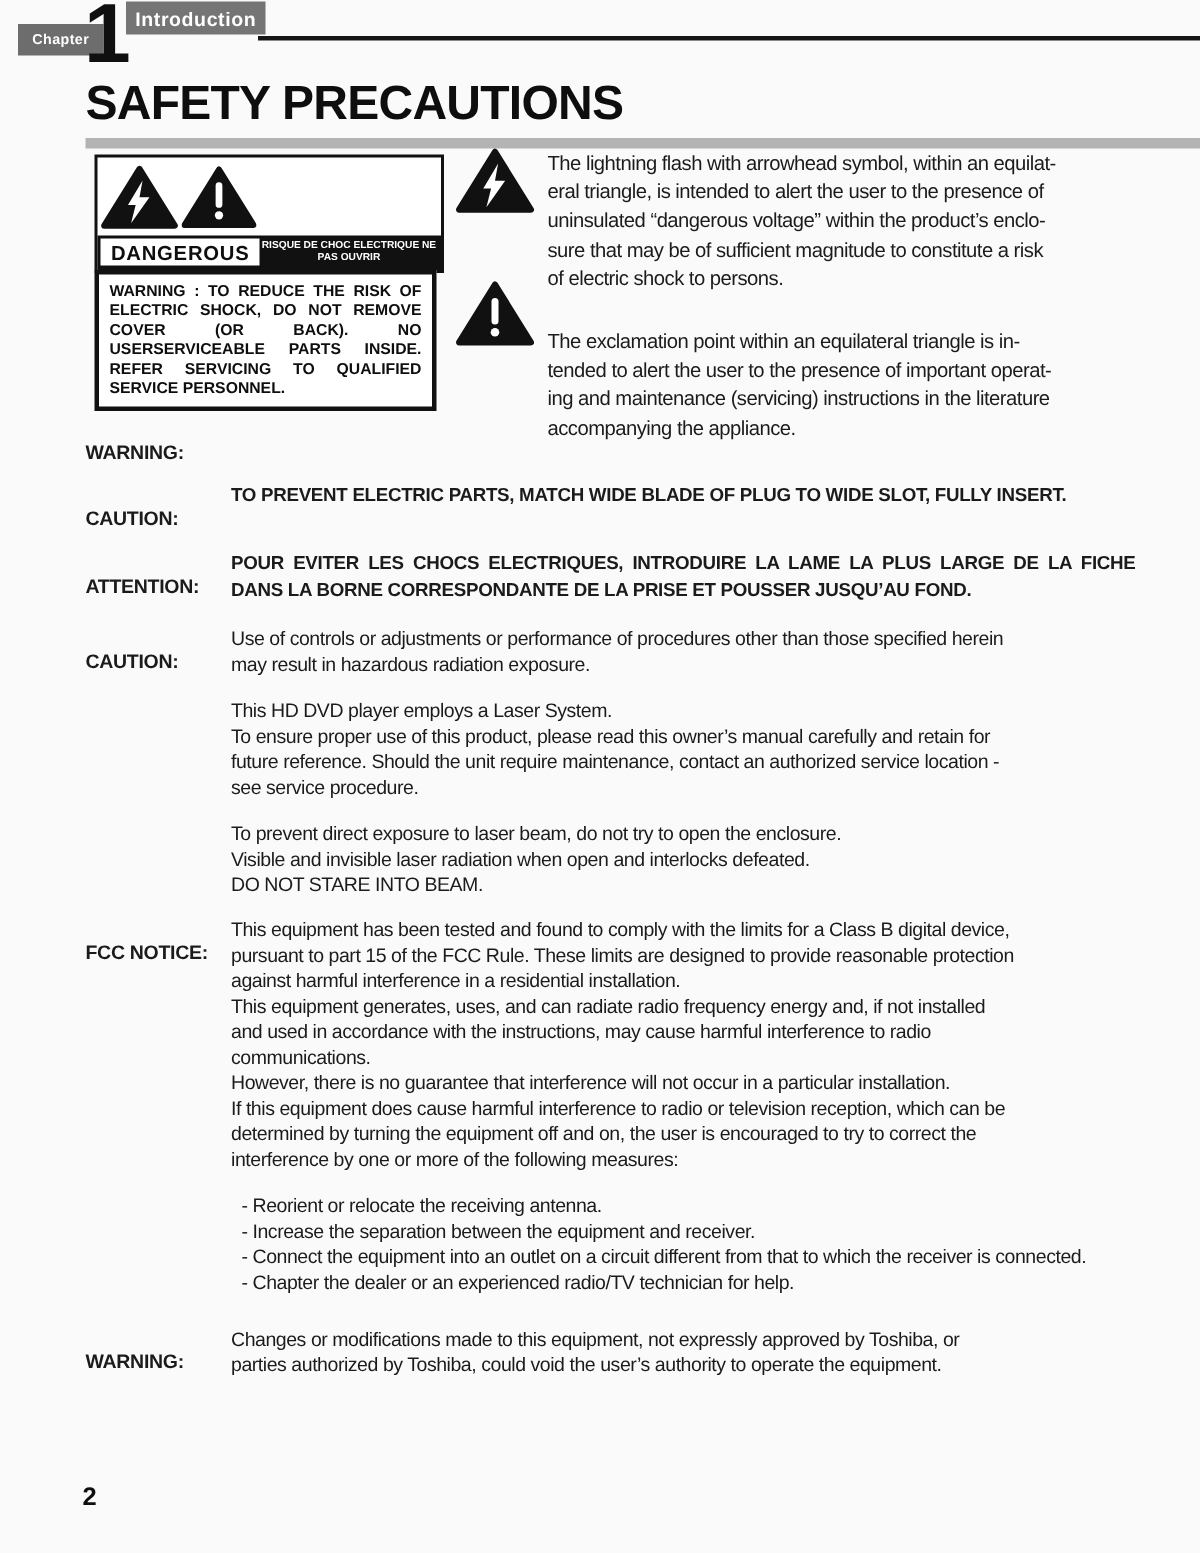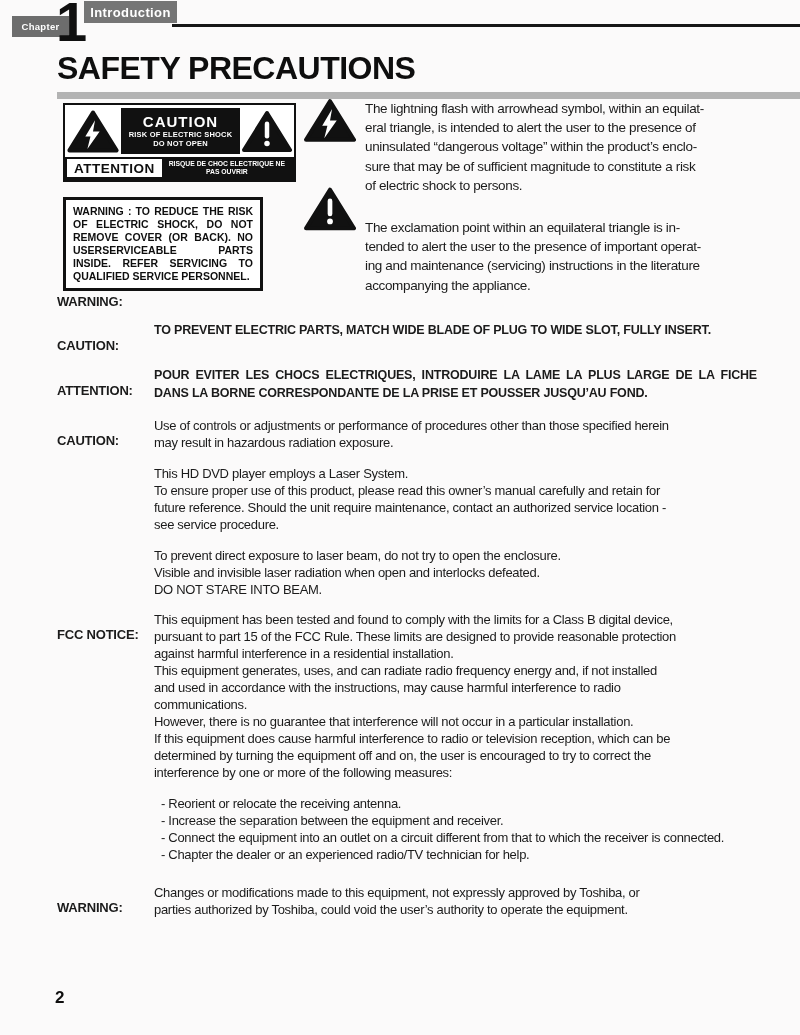"CAUTION" div.plate-center { html: <div> <div>CAUTION</div> <div>RISK OF ELECTRIC SHOCK</div> <div>DO NOT OPEN</div> </div> -> none }
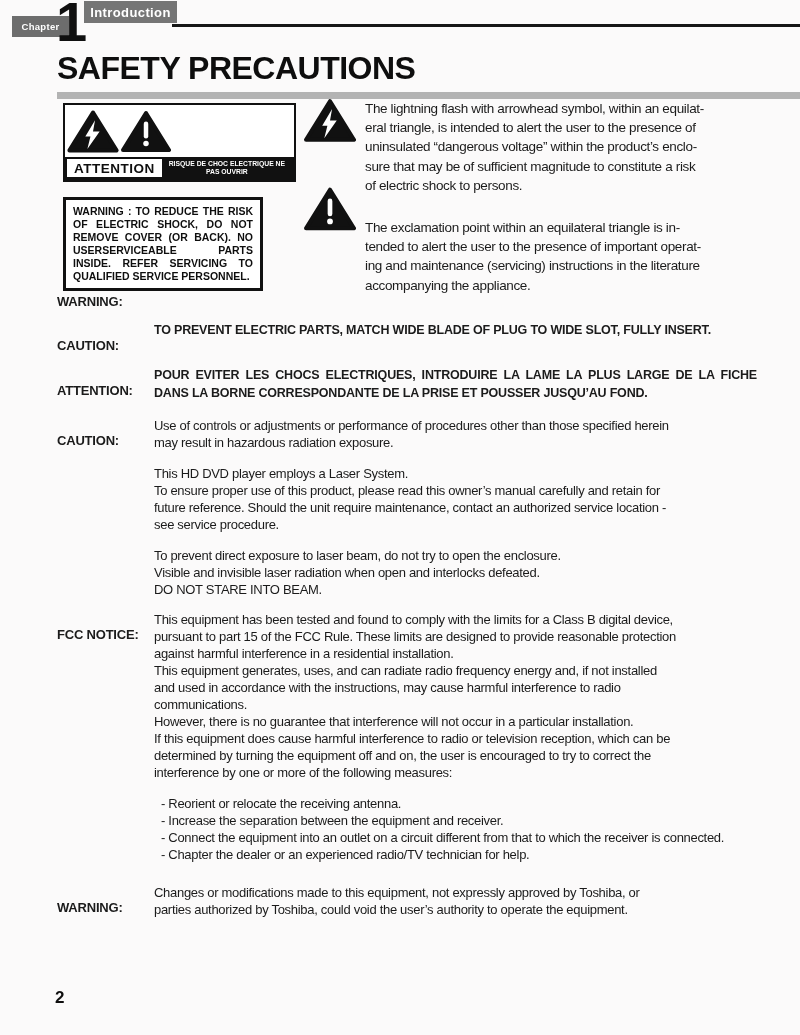"ATTENTION" div.plate-attention { text: ATTENTION -> DANGEROUS }
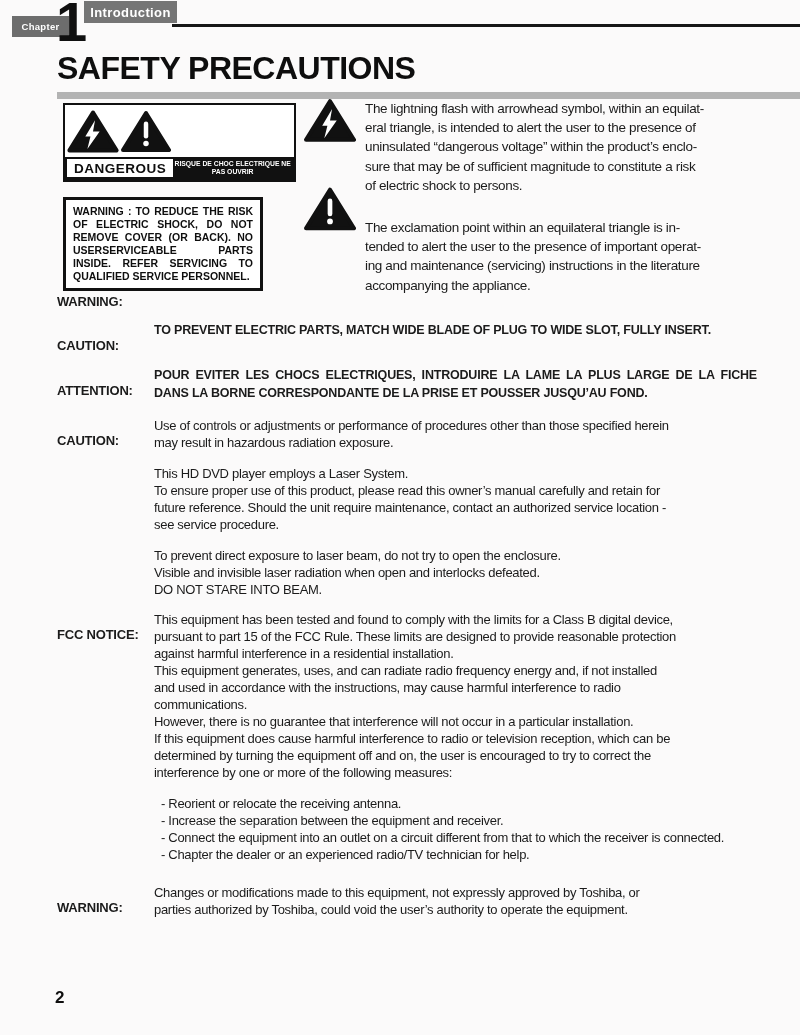"WARNING : TO REDUCE THE" .warn-plate { margin-top: 17px -> none; width: 200px -> 228px }
